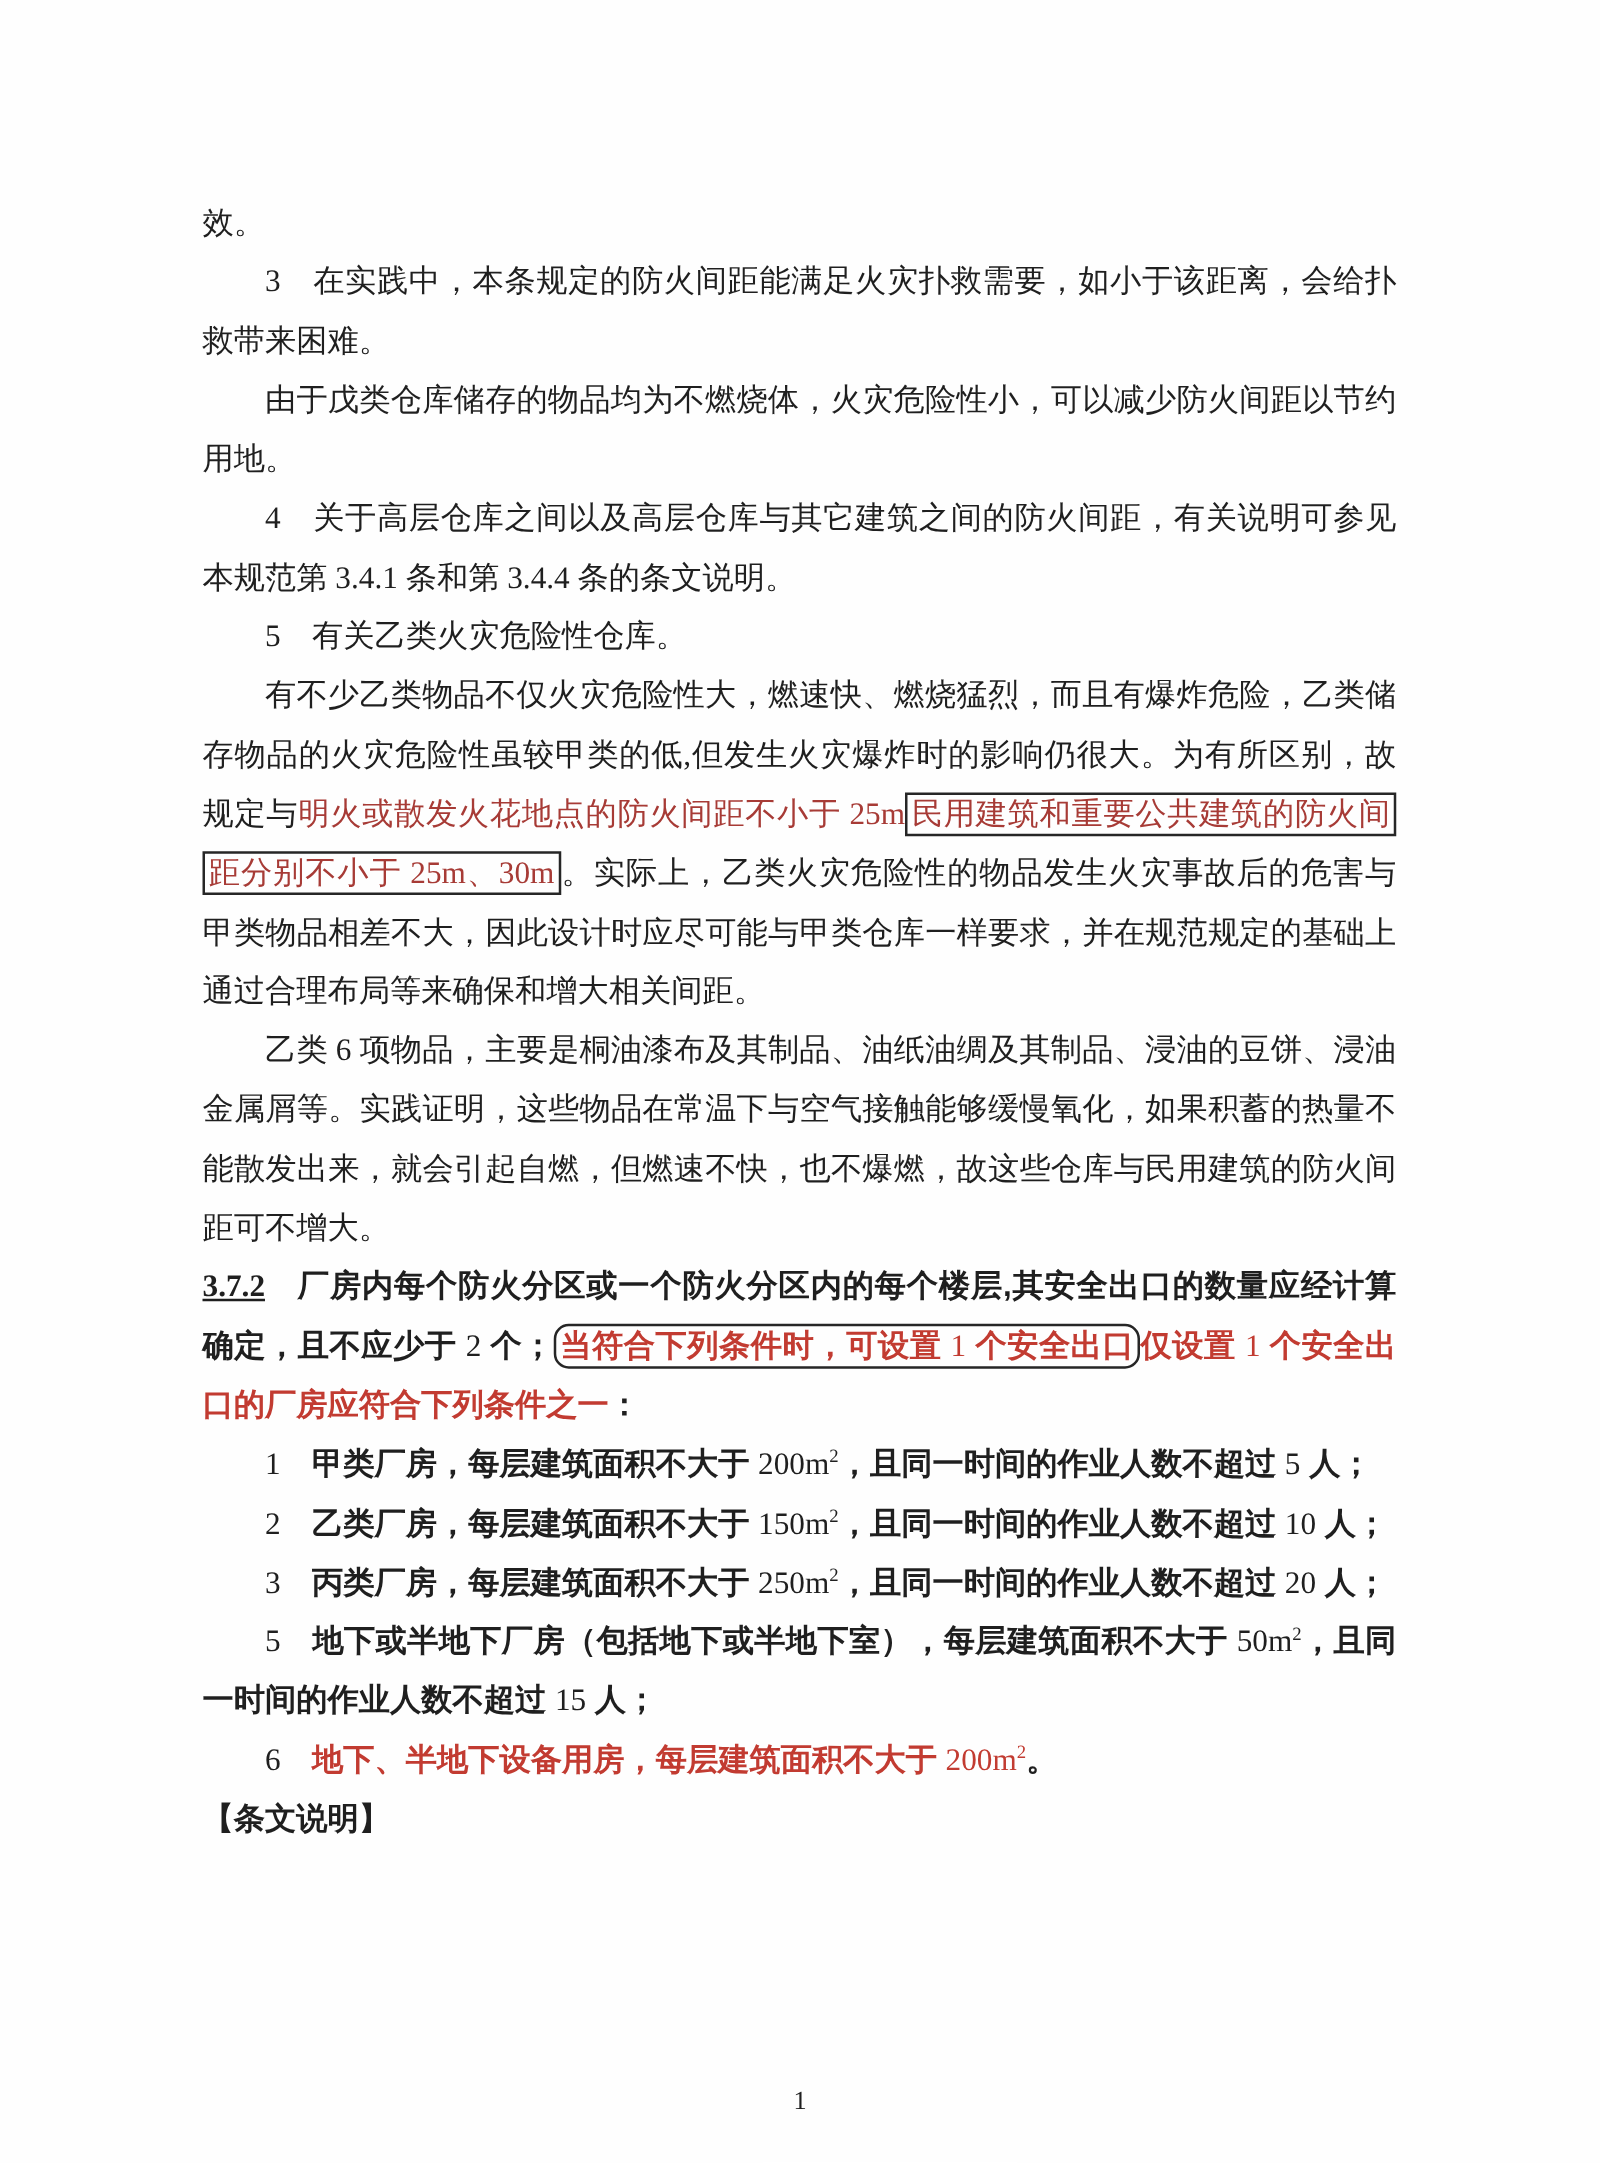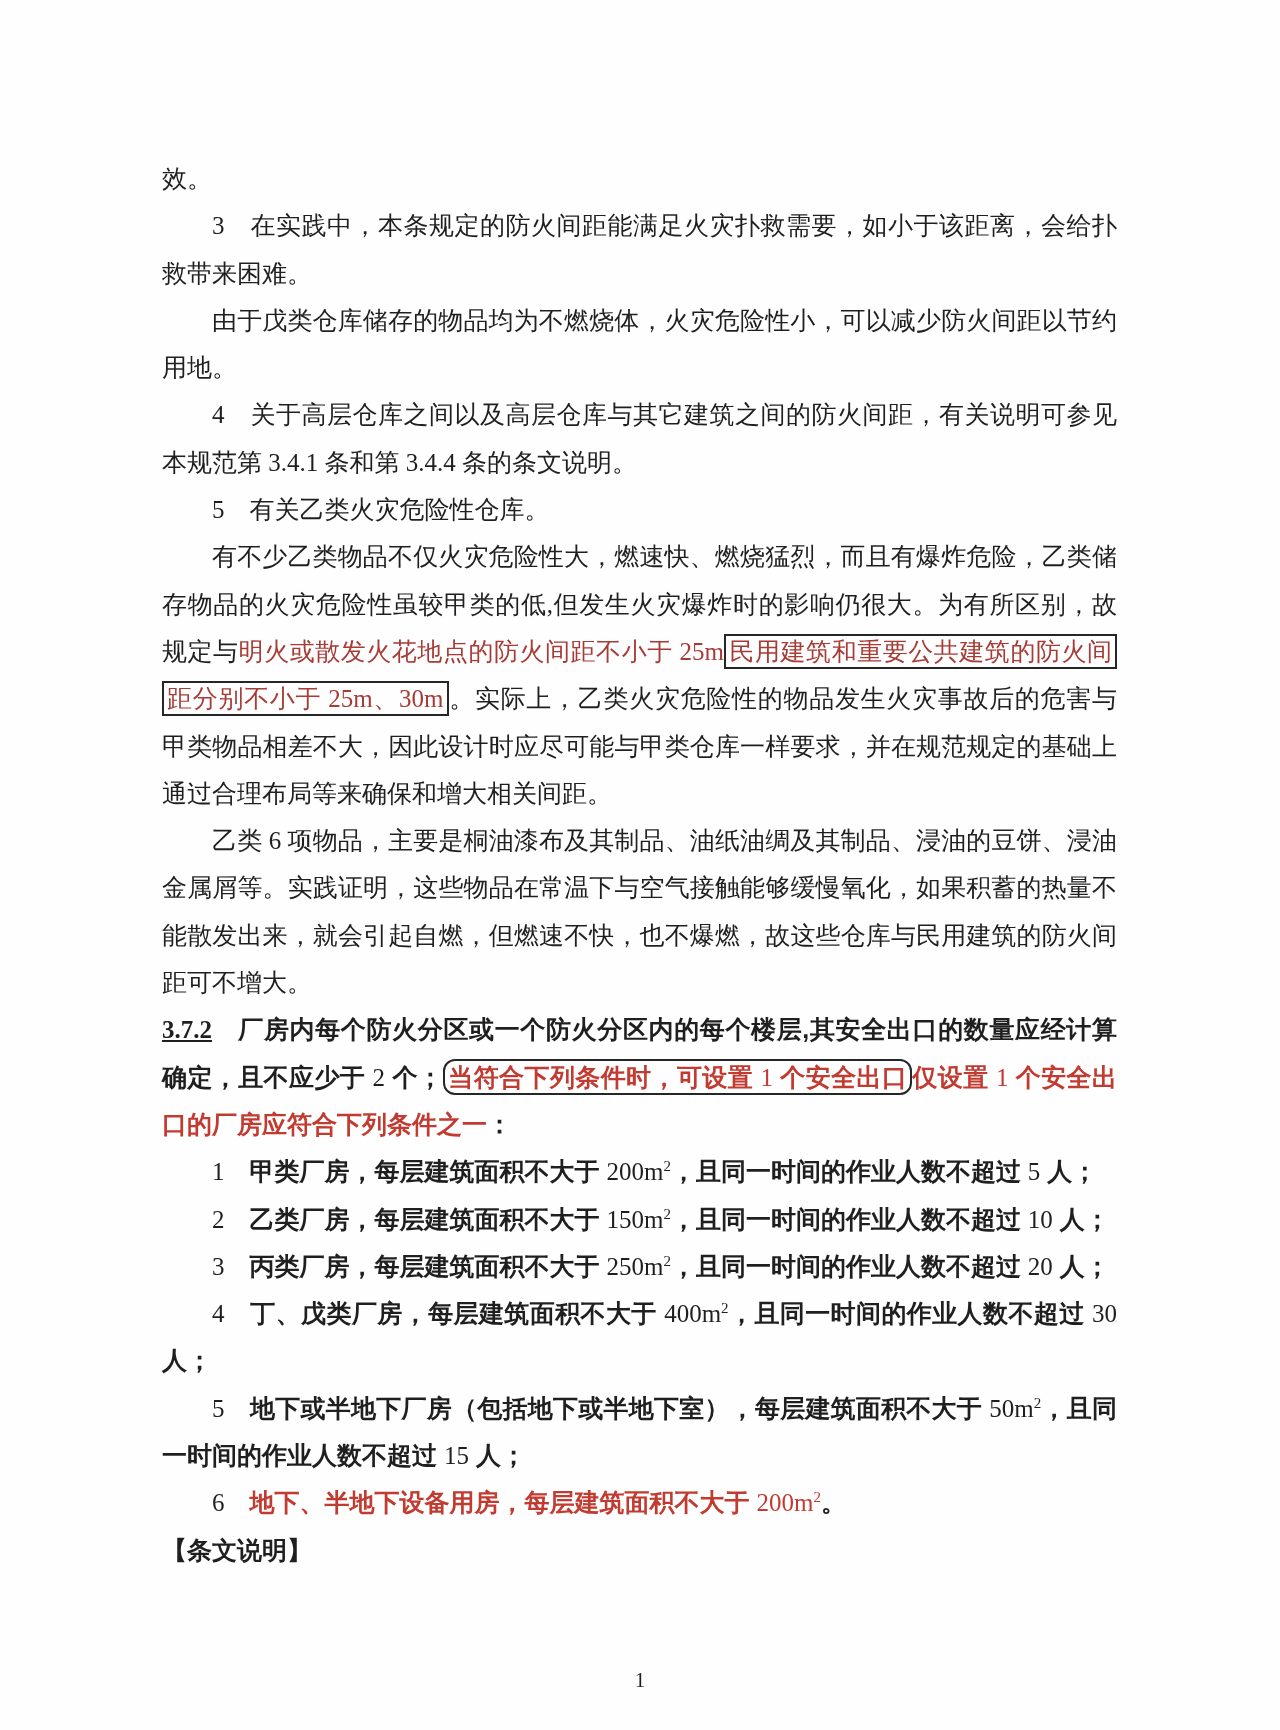"4 丁、戊类厂房，每层建筑面积不大于 400m2，且同一时间的作业人数不超过" p.para { html: <p><span><span>4</span> 丁、戊类厂房，每层建筑面积不大于 <span>400m</span></span><sup><span>2</span></sup><span>，且同一时间的作业人数不超过 <span>30</span> 人；</span></p> -> none }
